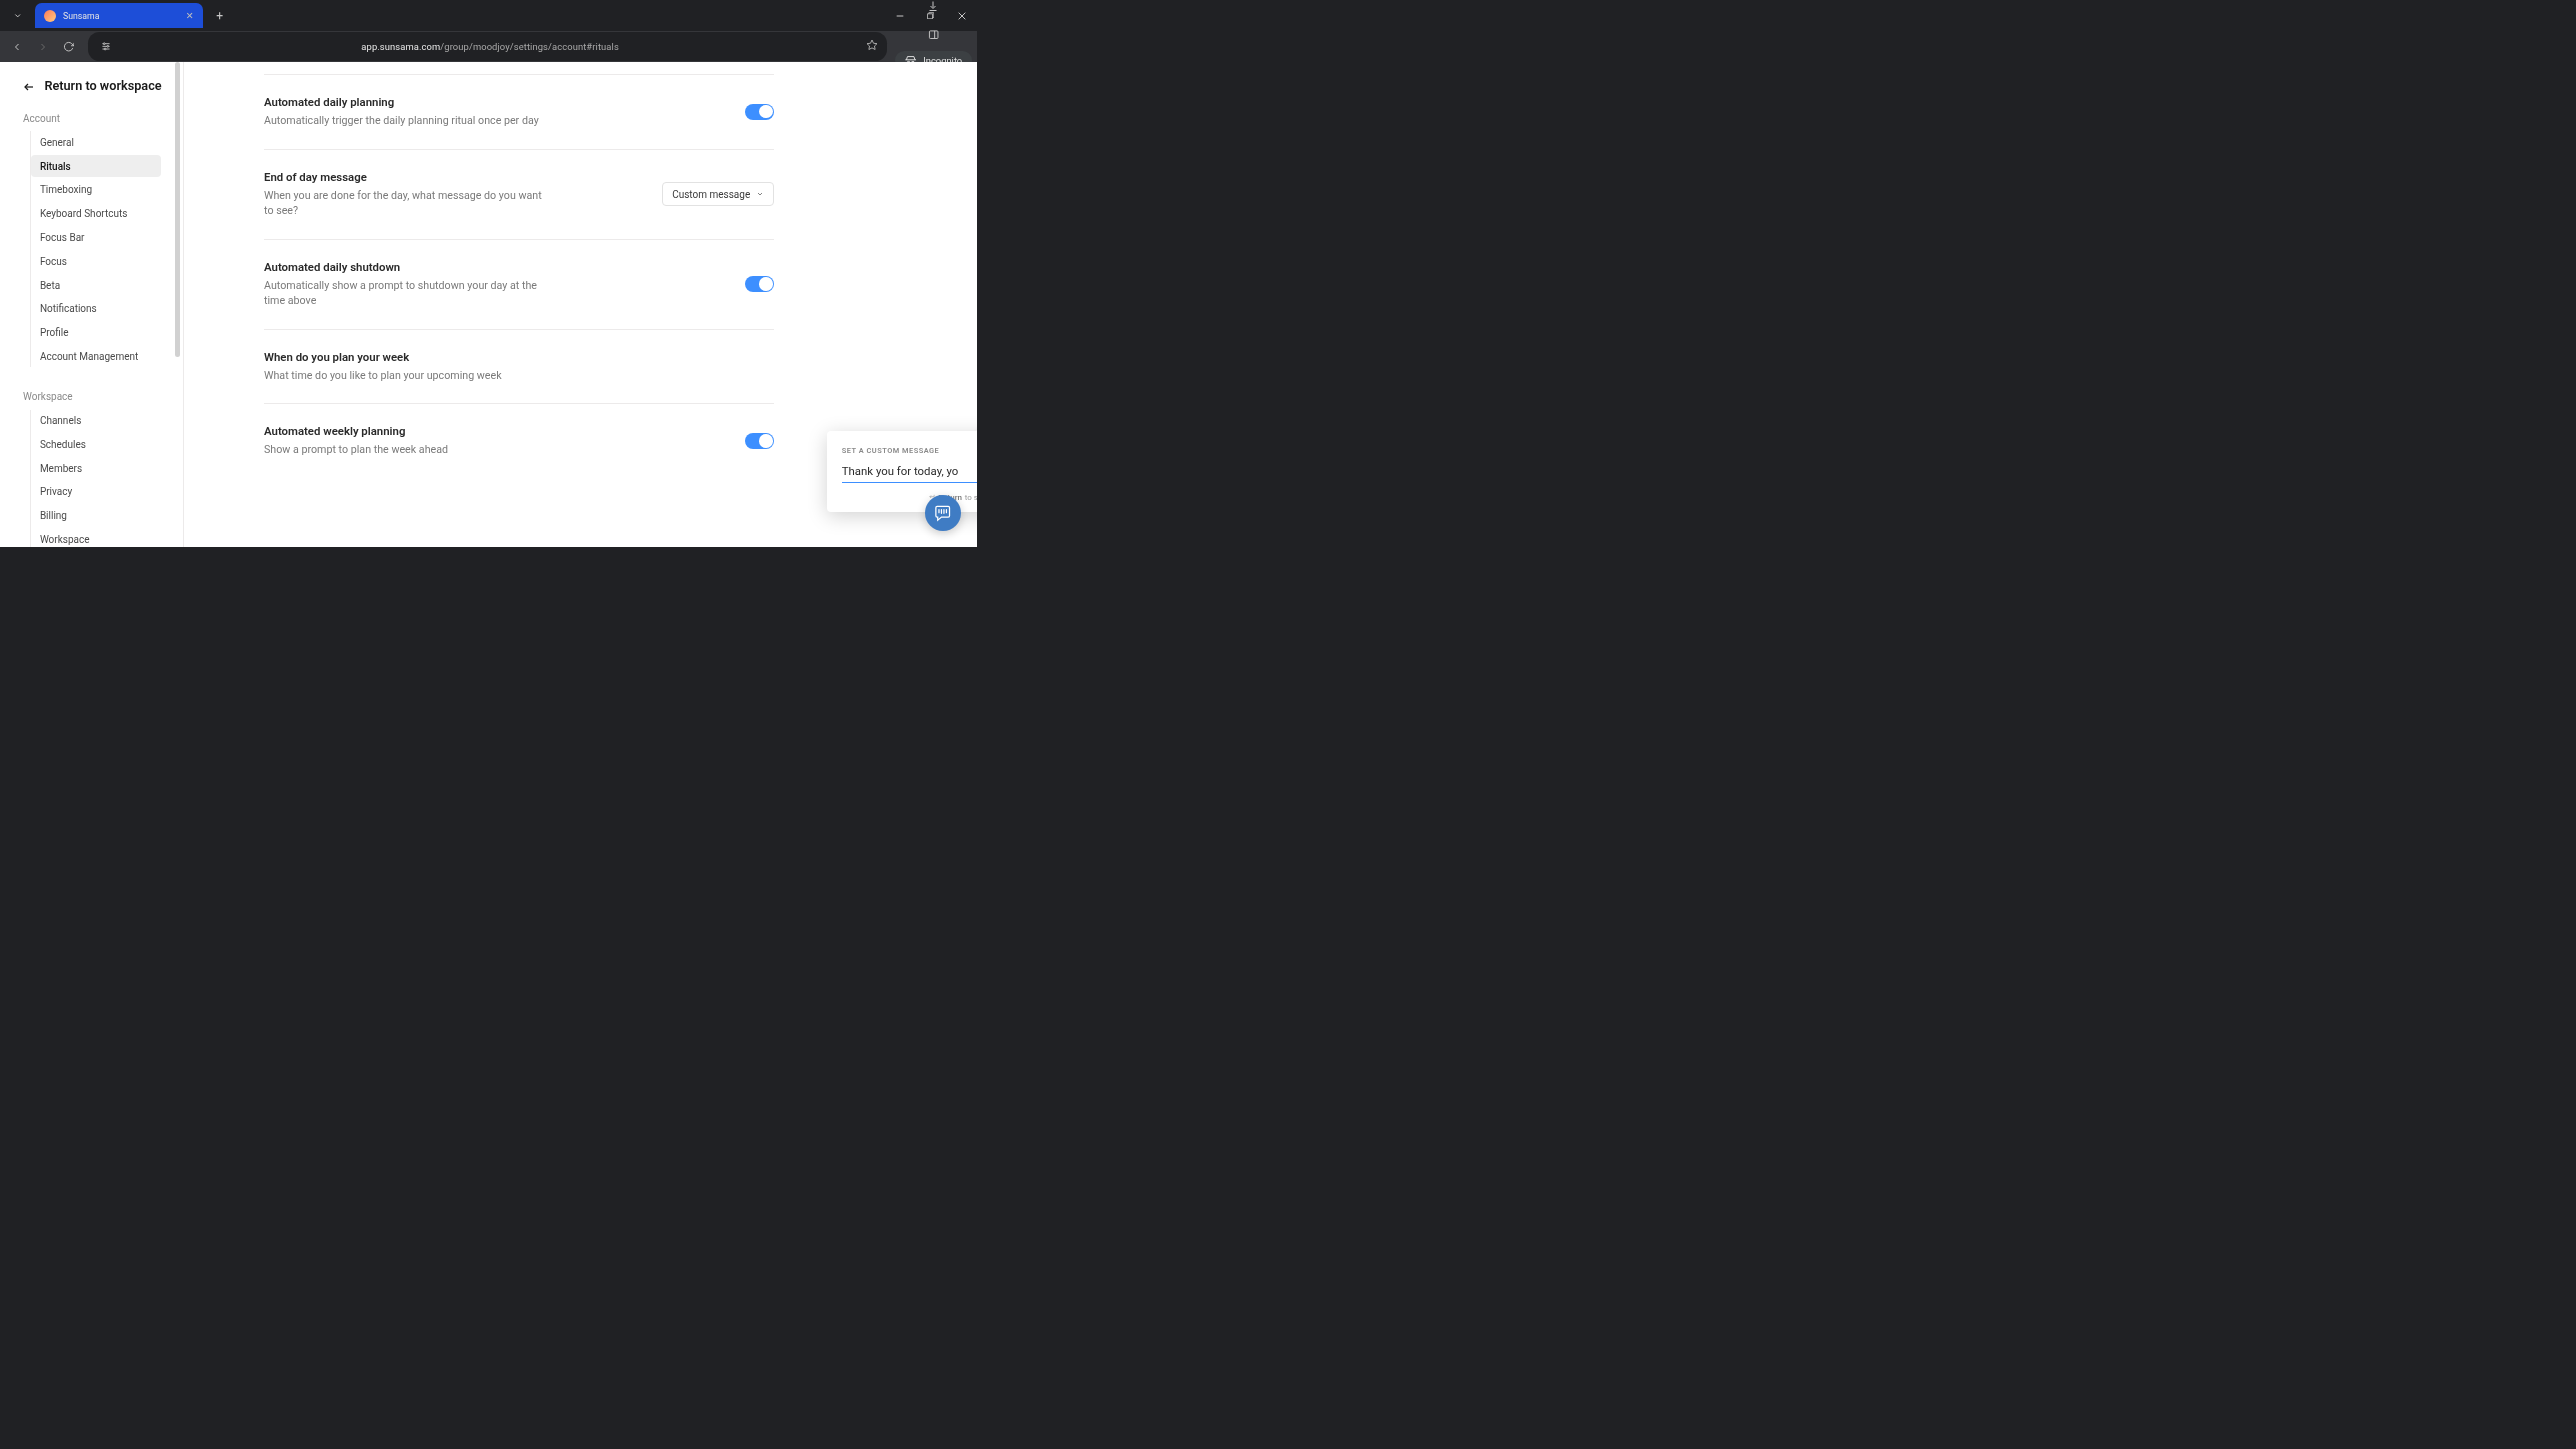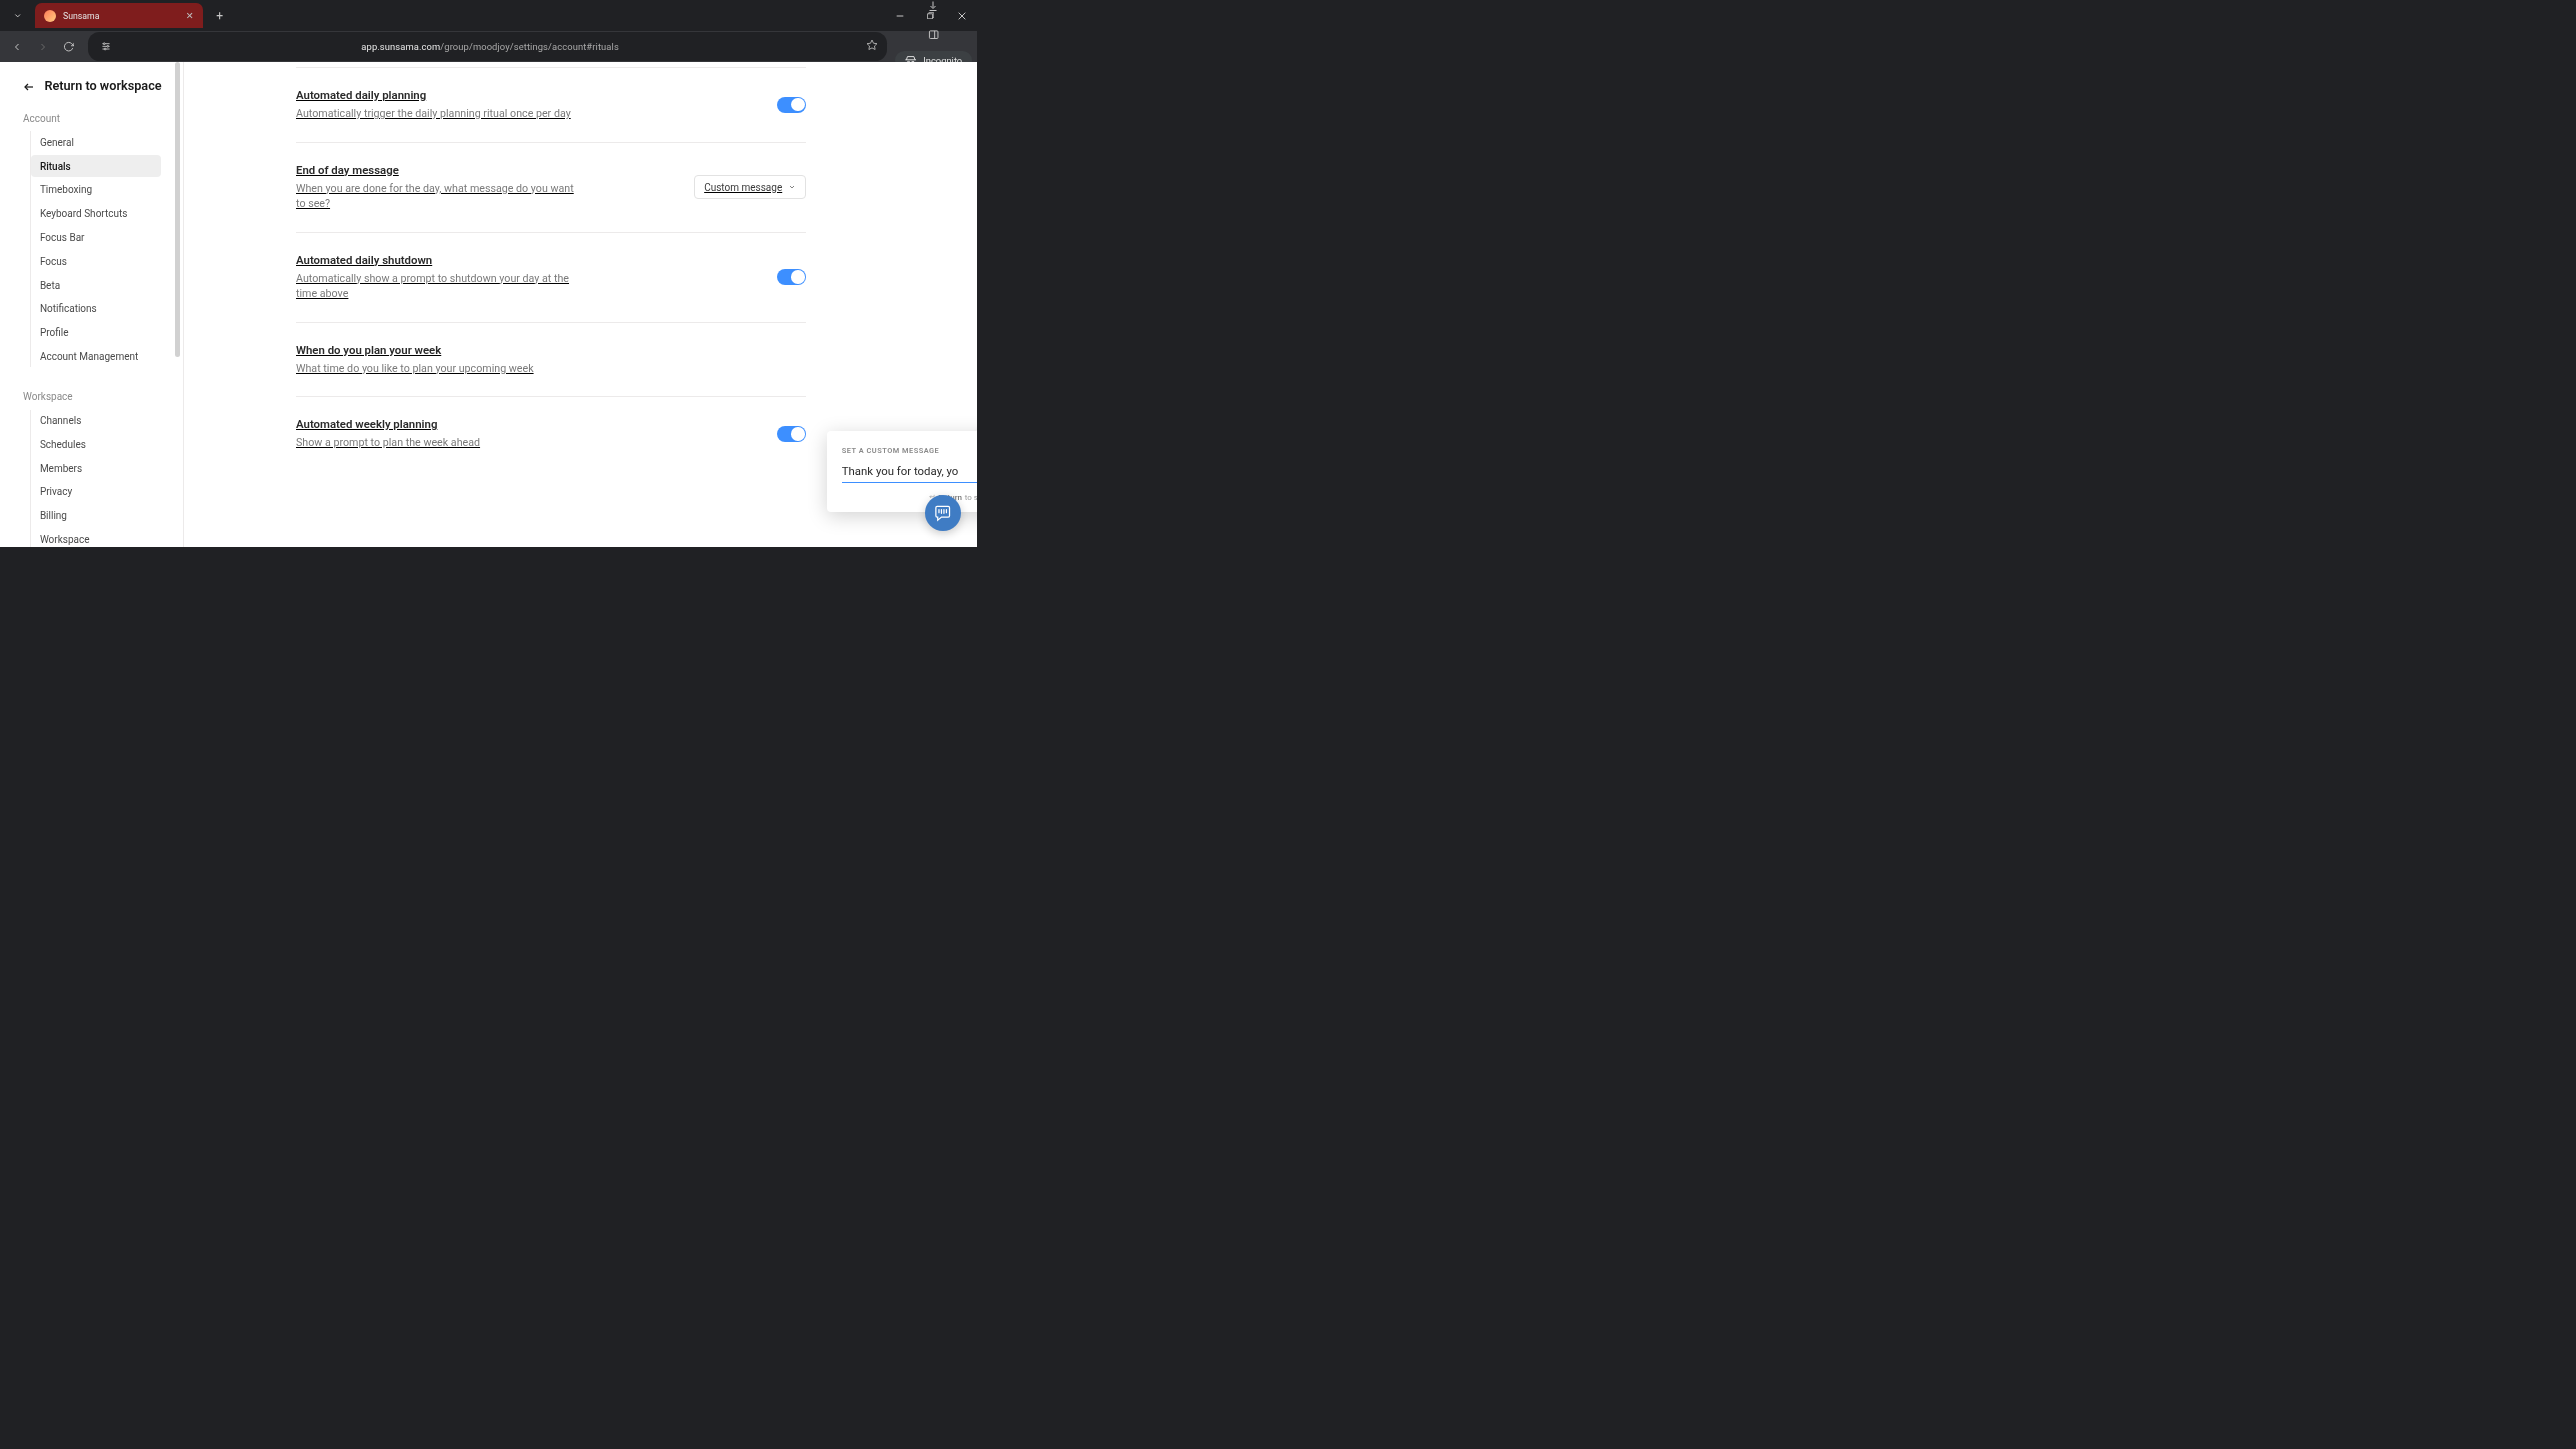"Sunsama" .tab { background: #7f1d1d -> #1d4ed8 }
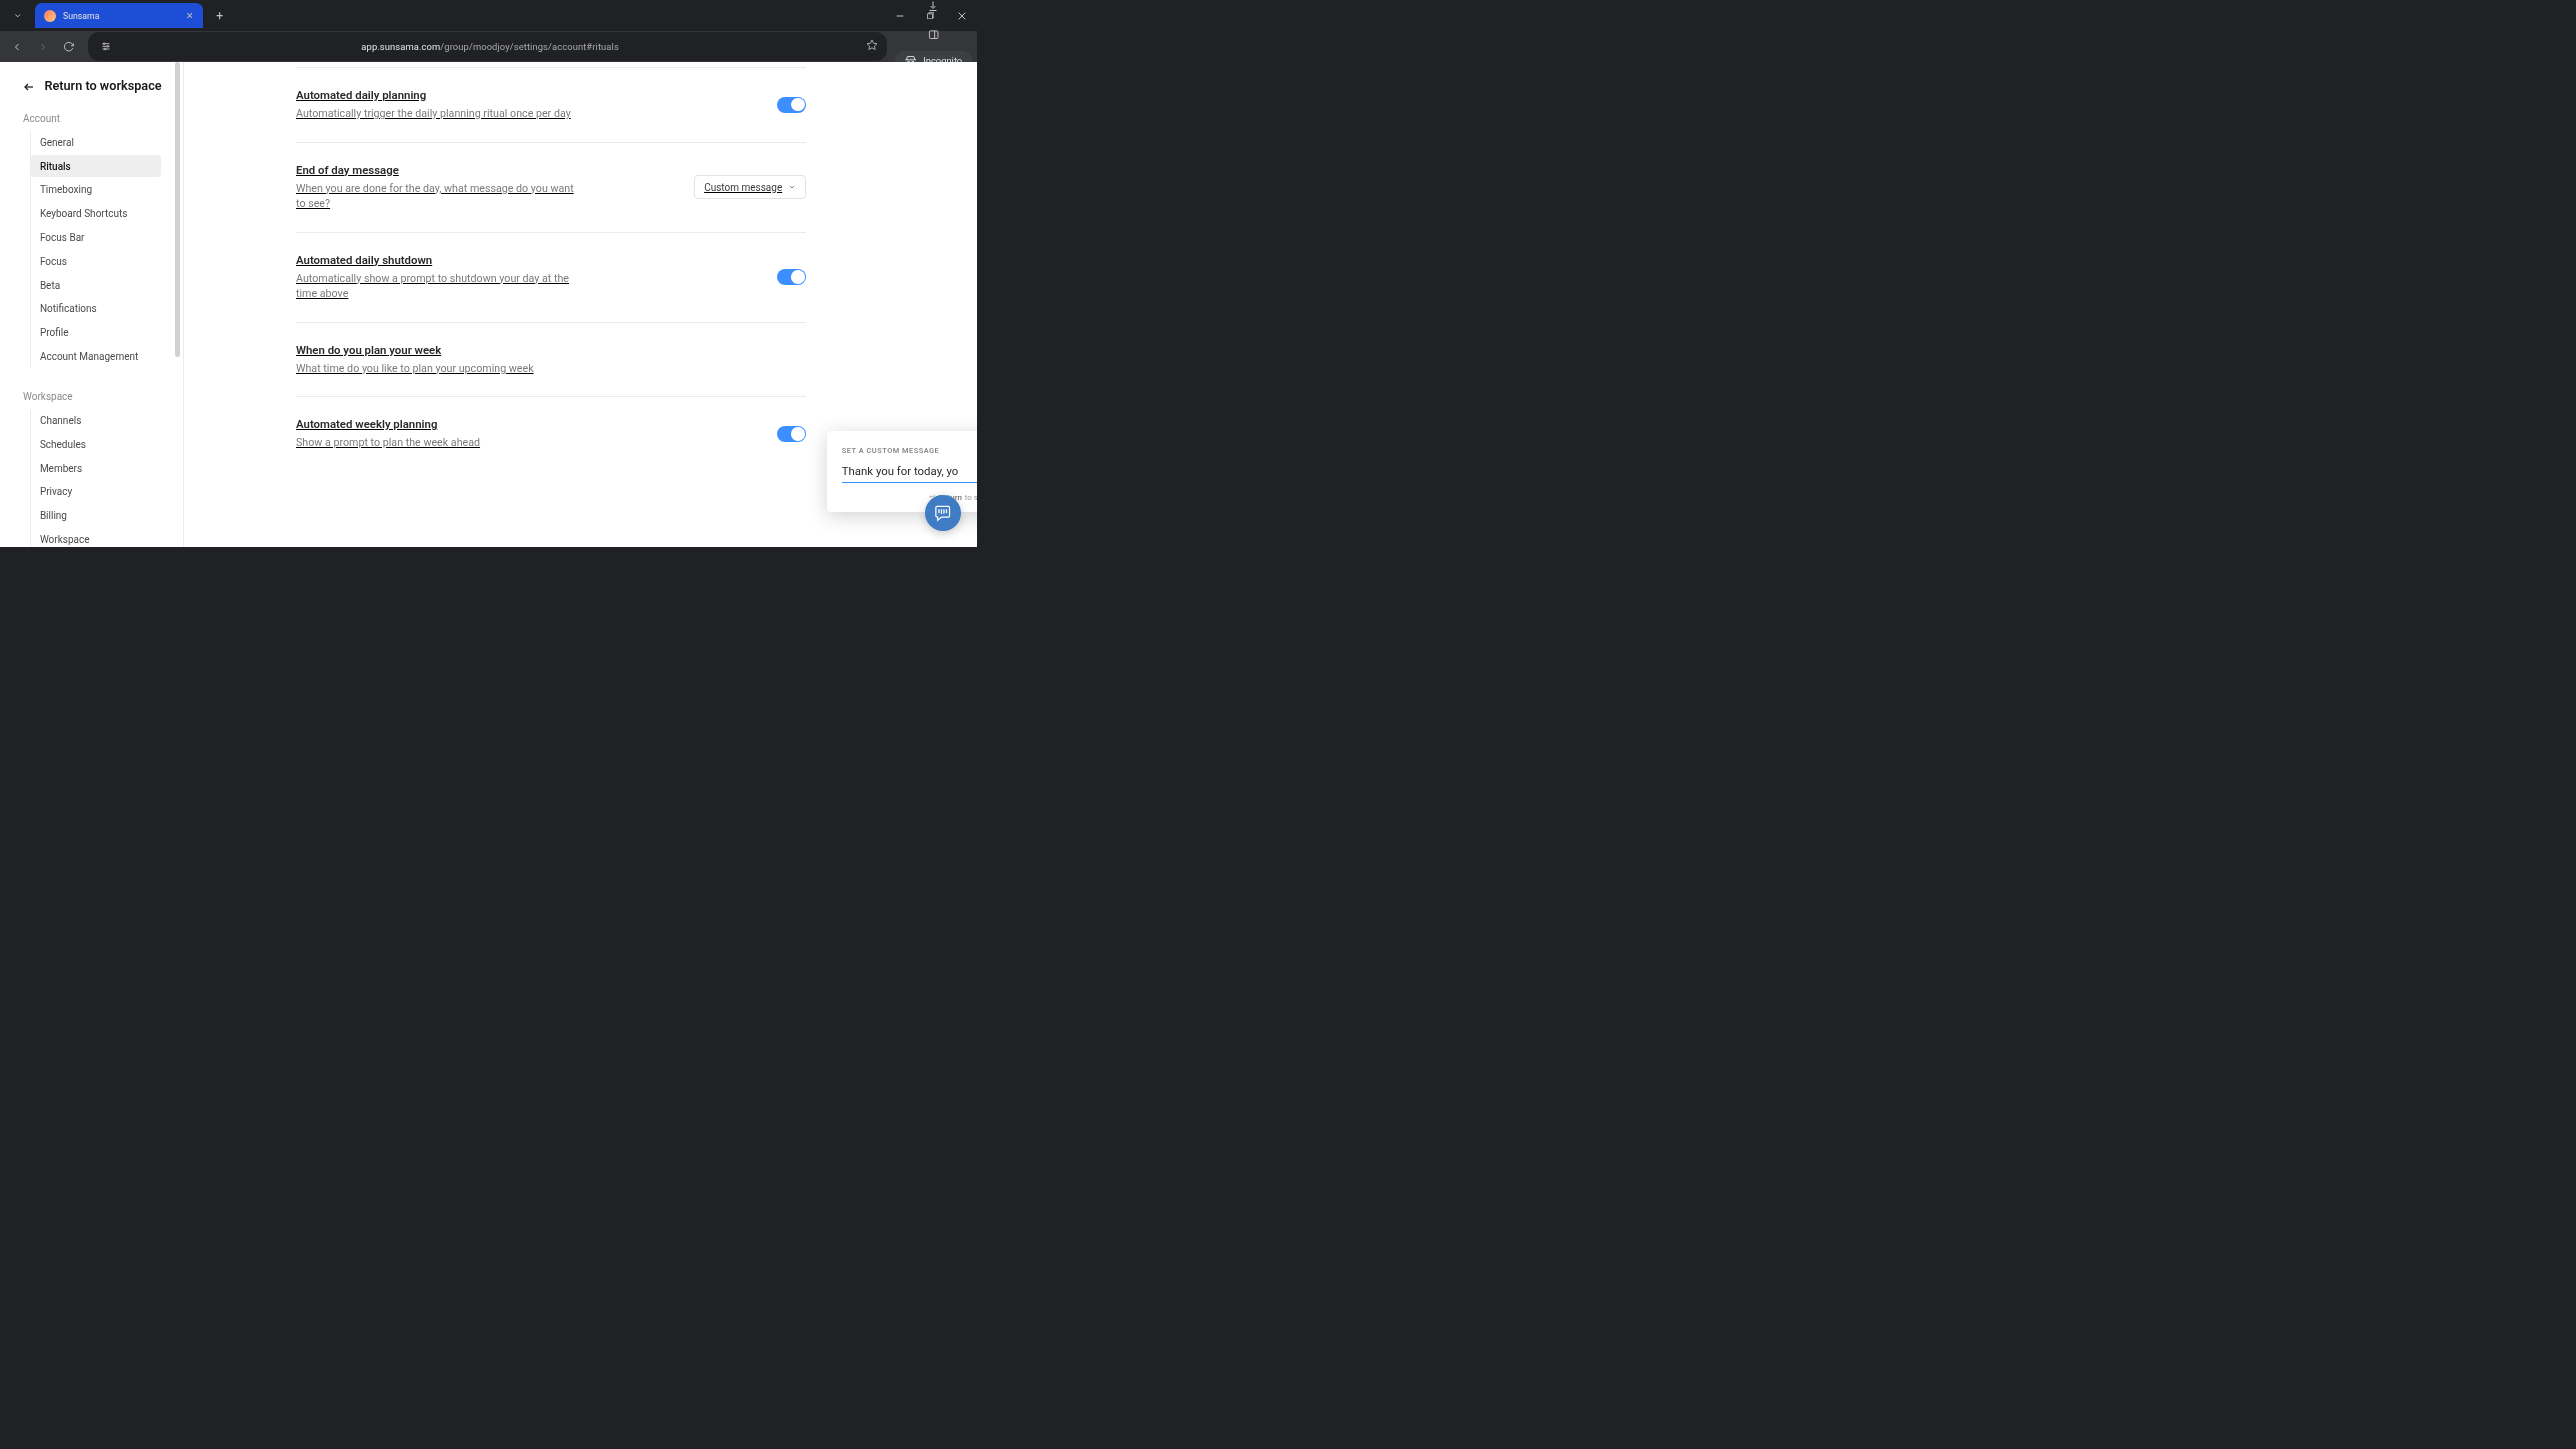"Automated daily planning" .content-inner { margin-left: 112px -> 80px; padding-top: 1px -> 8px; text-decoration: underline -> none }
